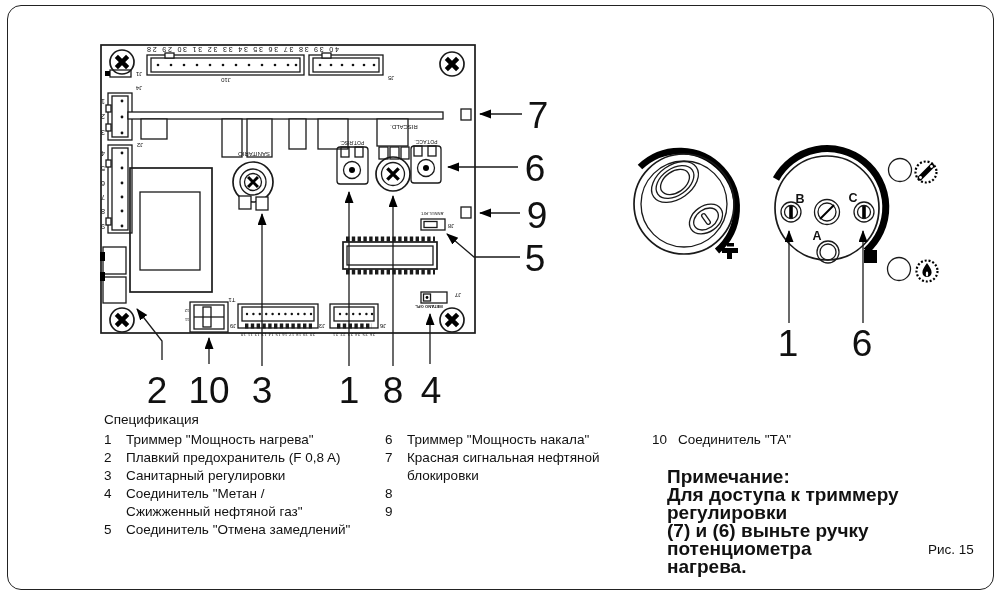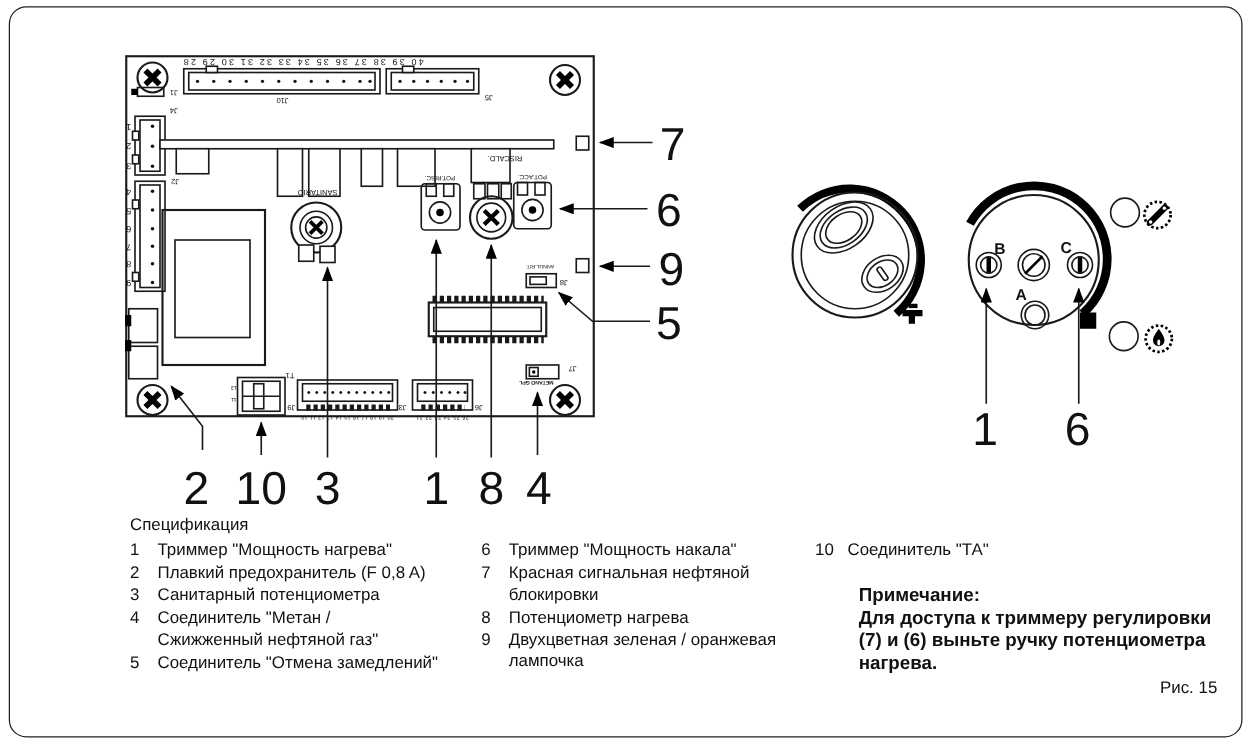"Санитарный потенциометра" span.txt { text: потенциометра -> регулировки }
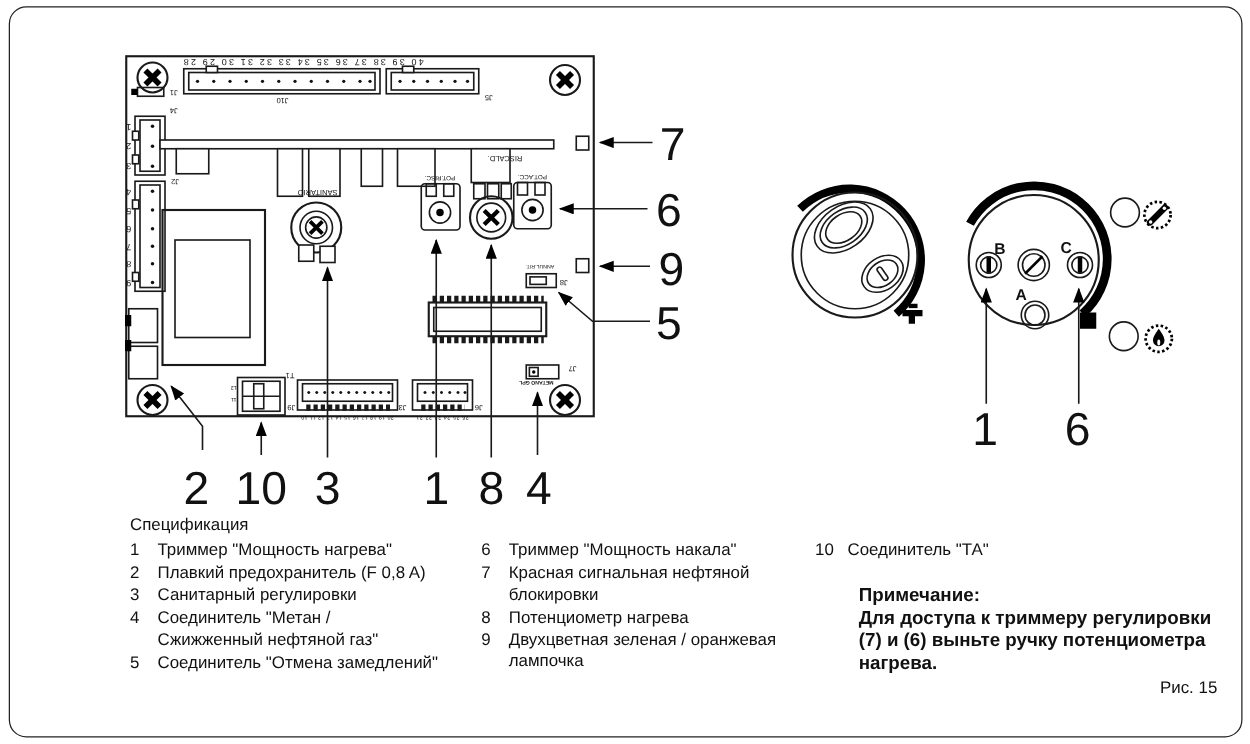"Примечание:" .note { font-size: 15px -> 19px; left: 687px -> 667px }
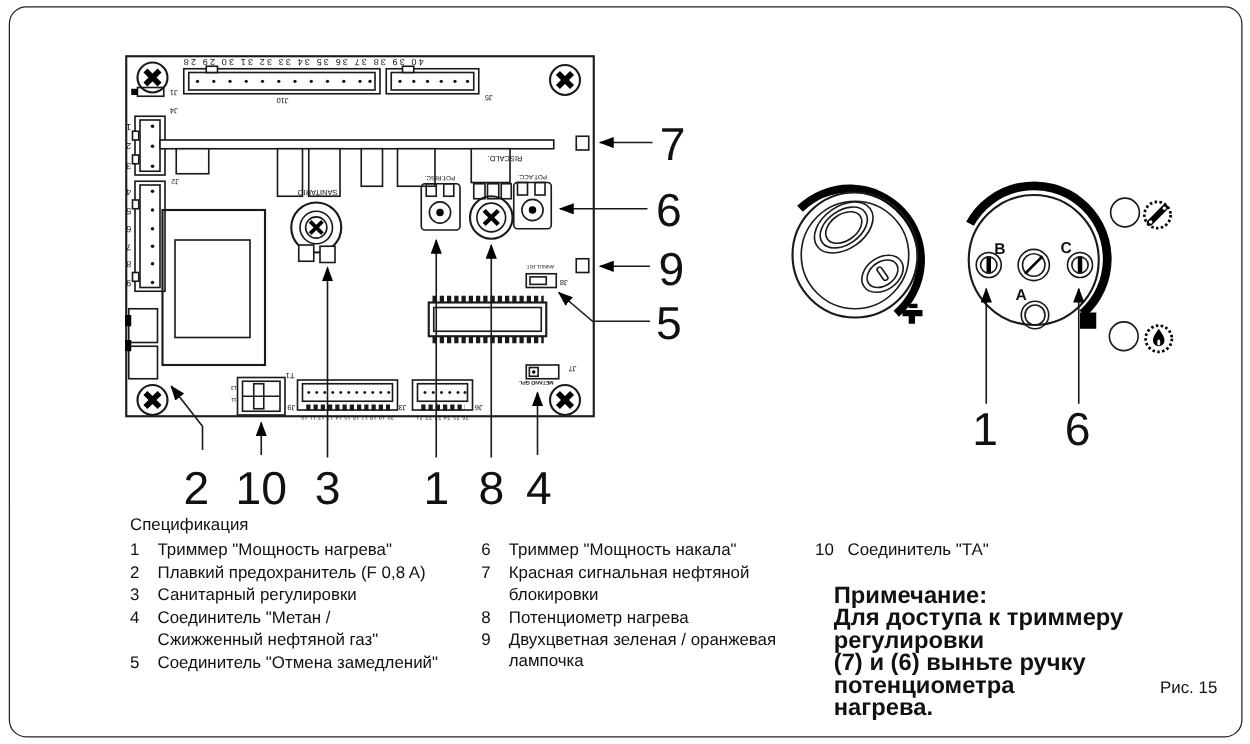"Потенциометр нагрева" span.txt { html: <span>Потенциометр нагрева</span> -> none }
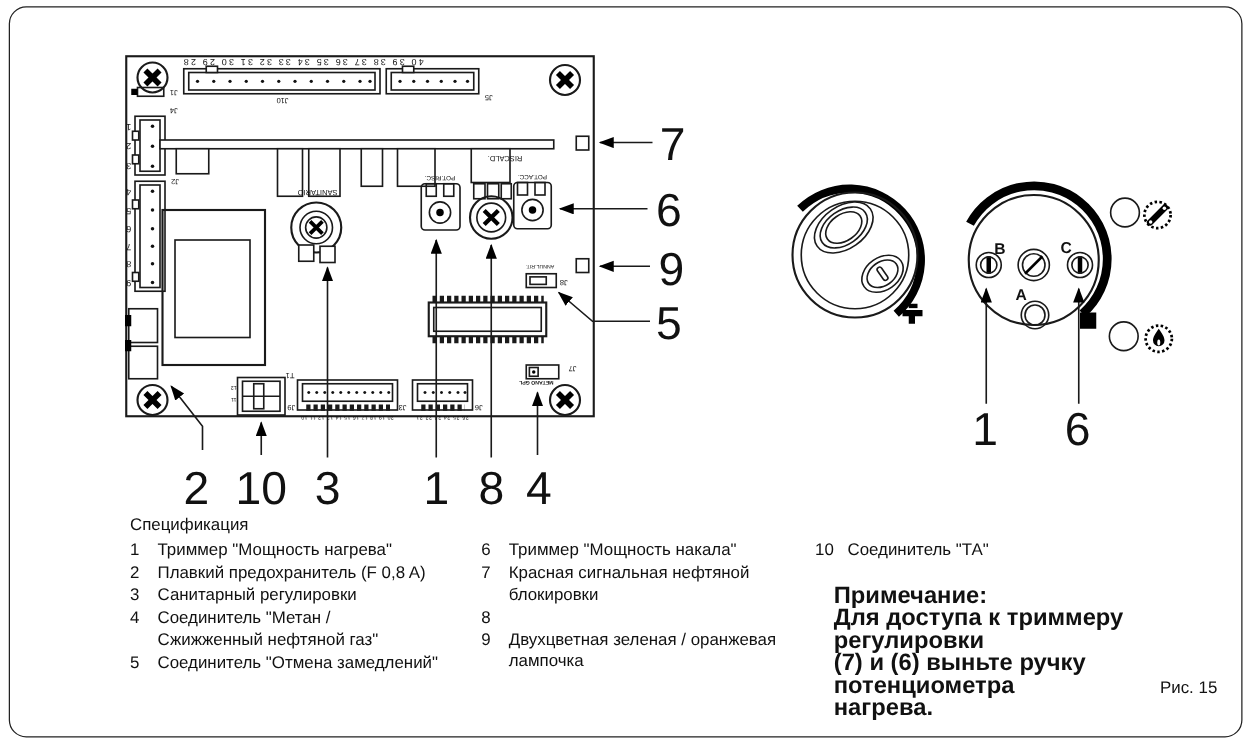"Двухцветная зеленая / оранжевая" span.txt { html: <span>Двухцветная зеленая / оранжевая лампочка</span> -> none }
